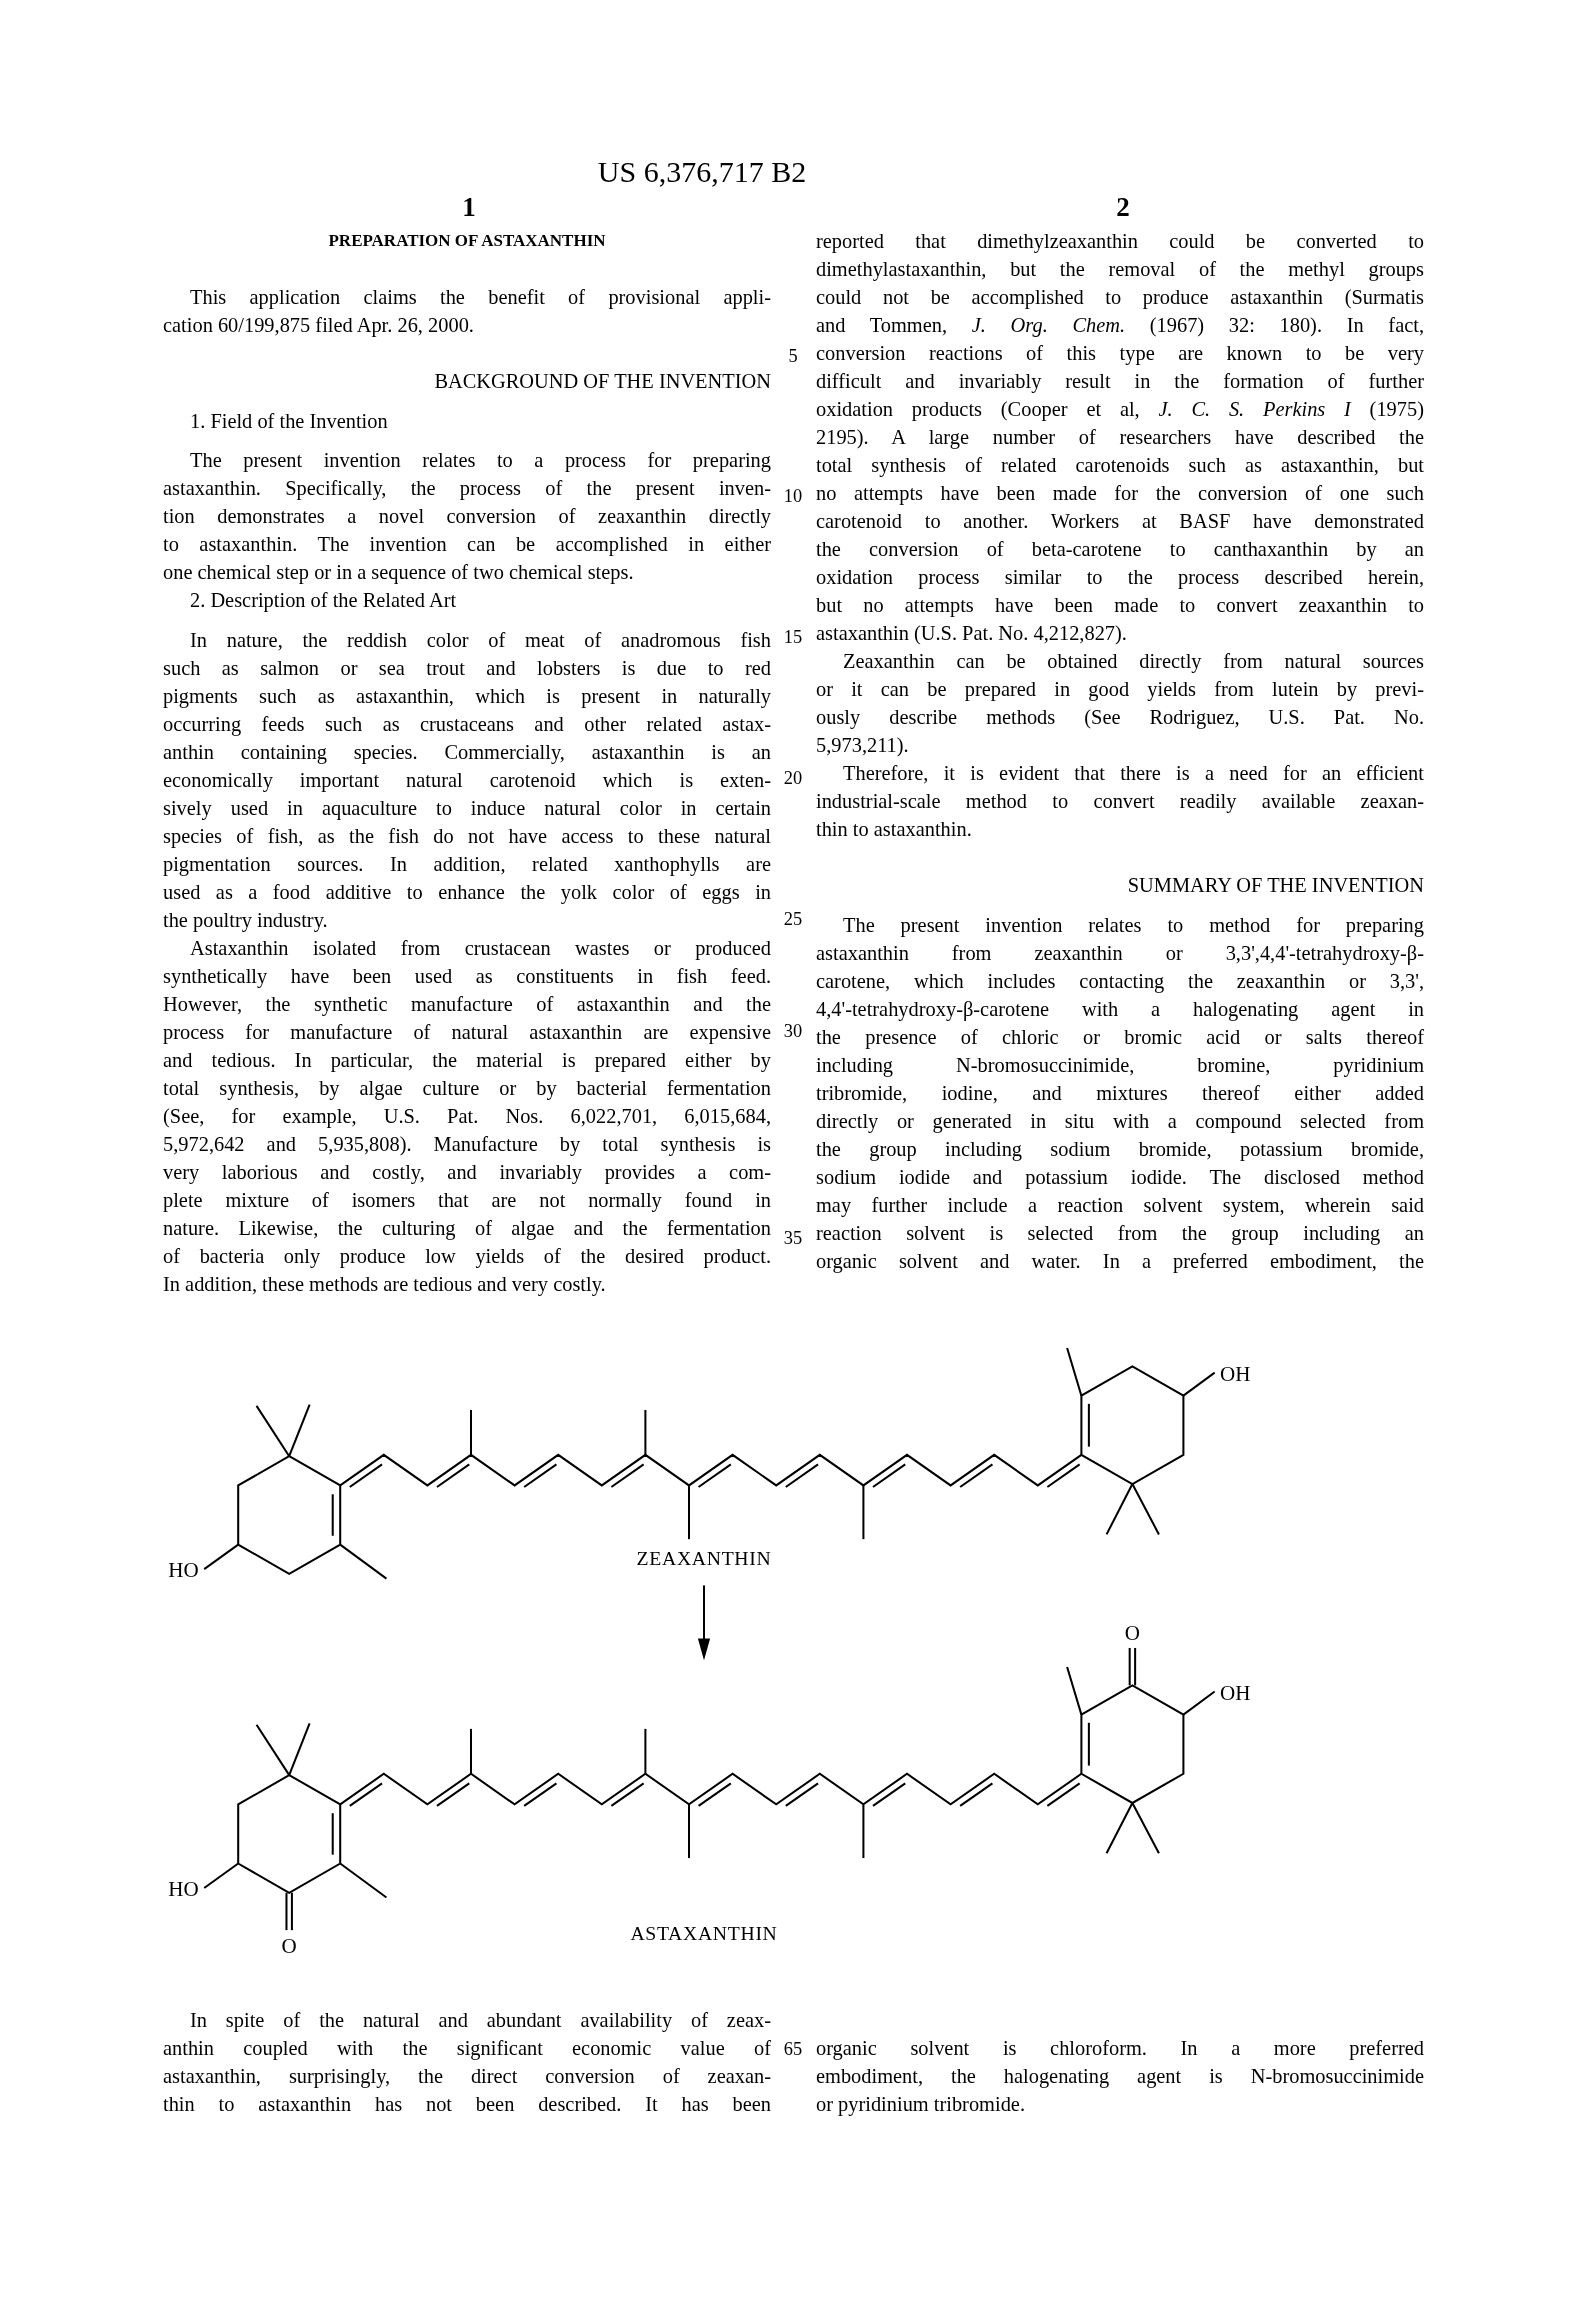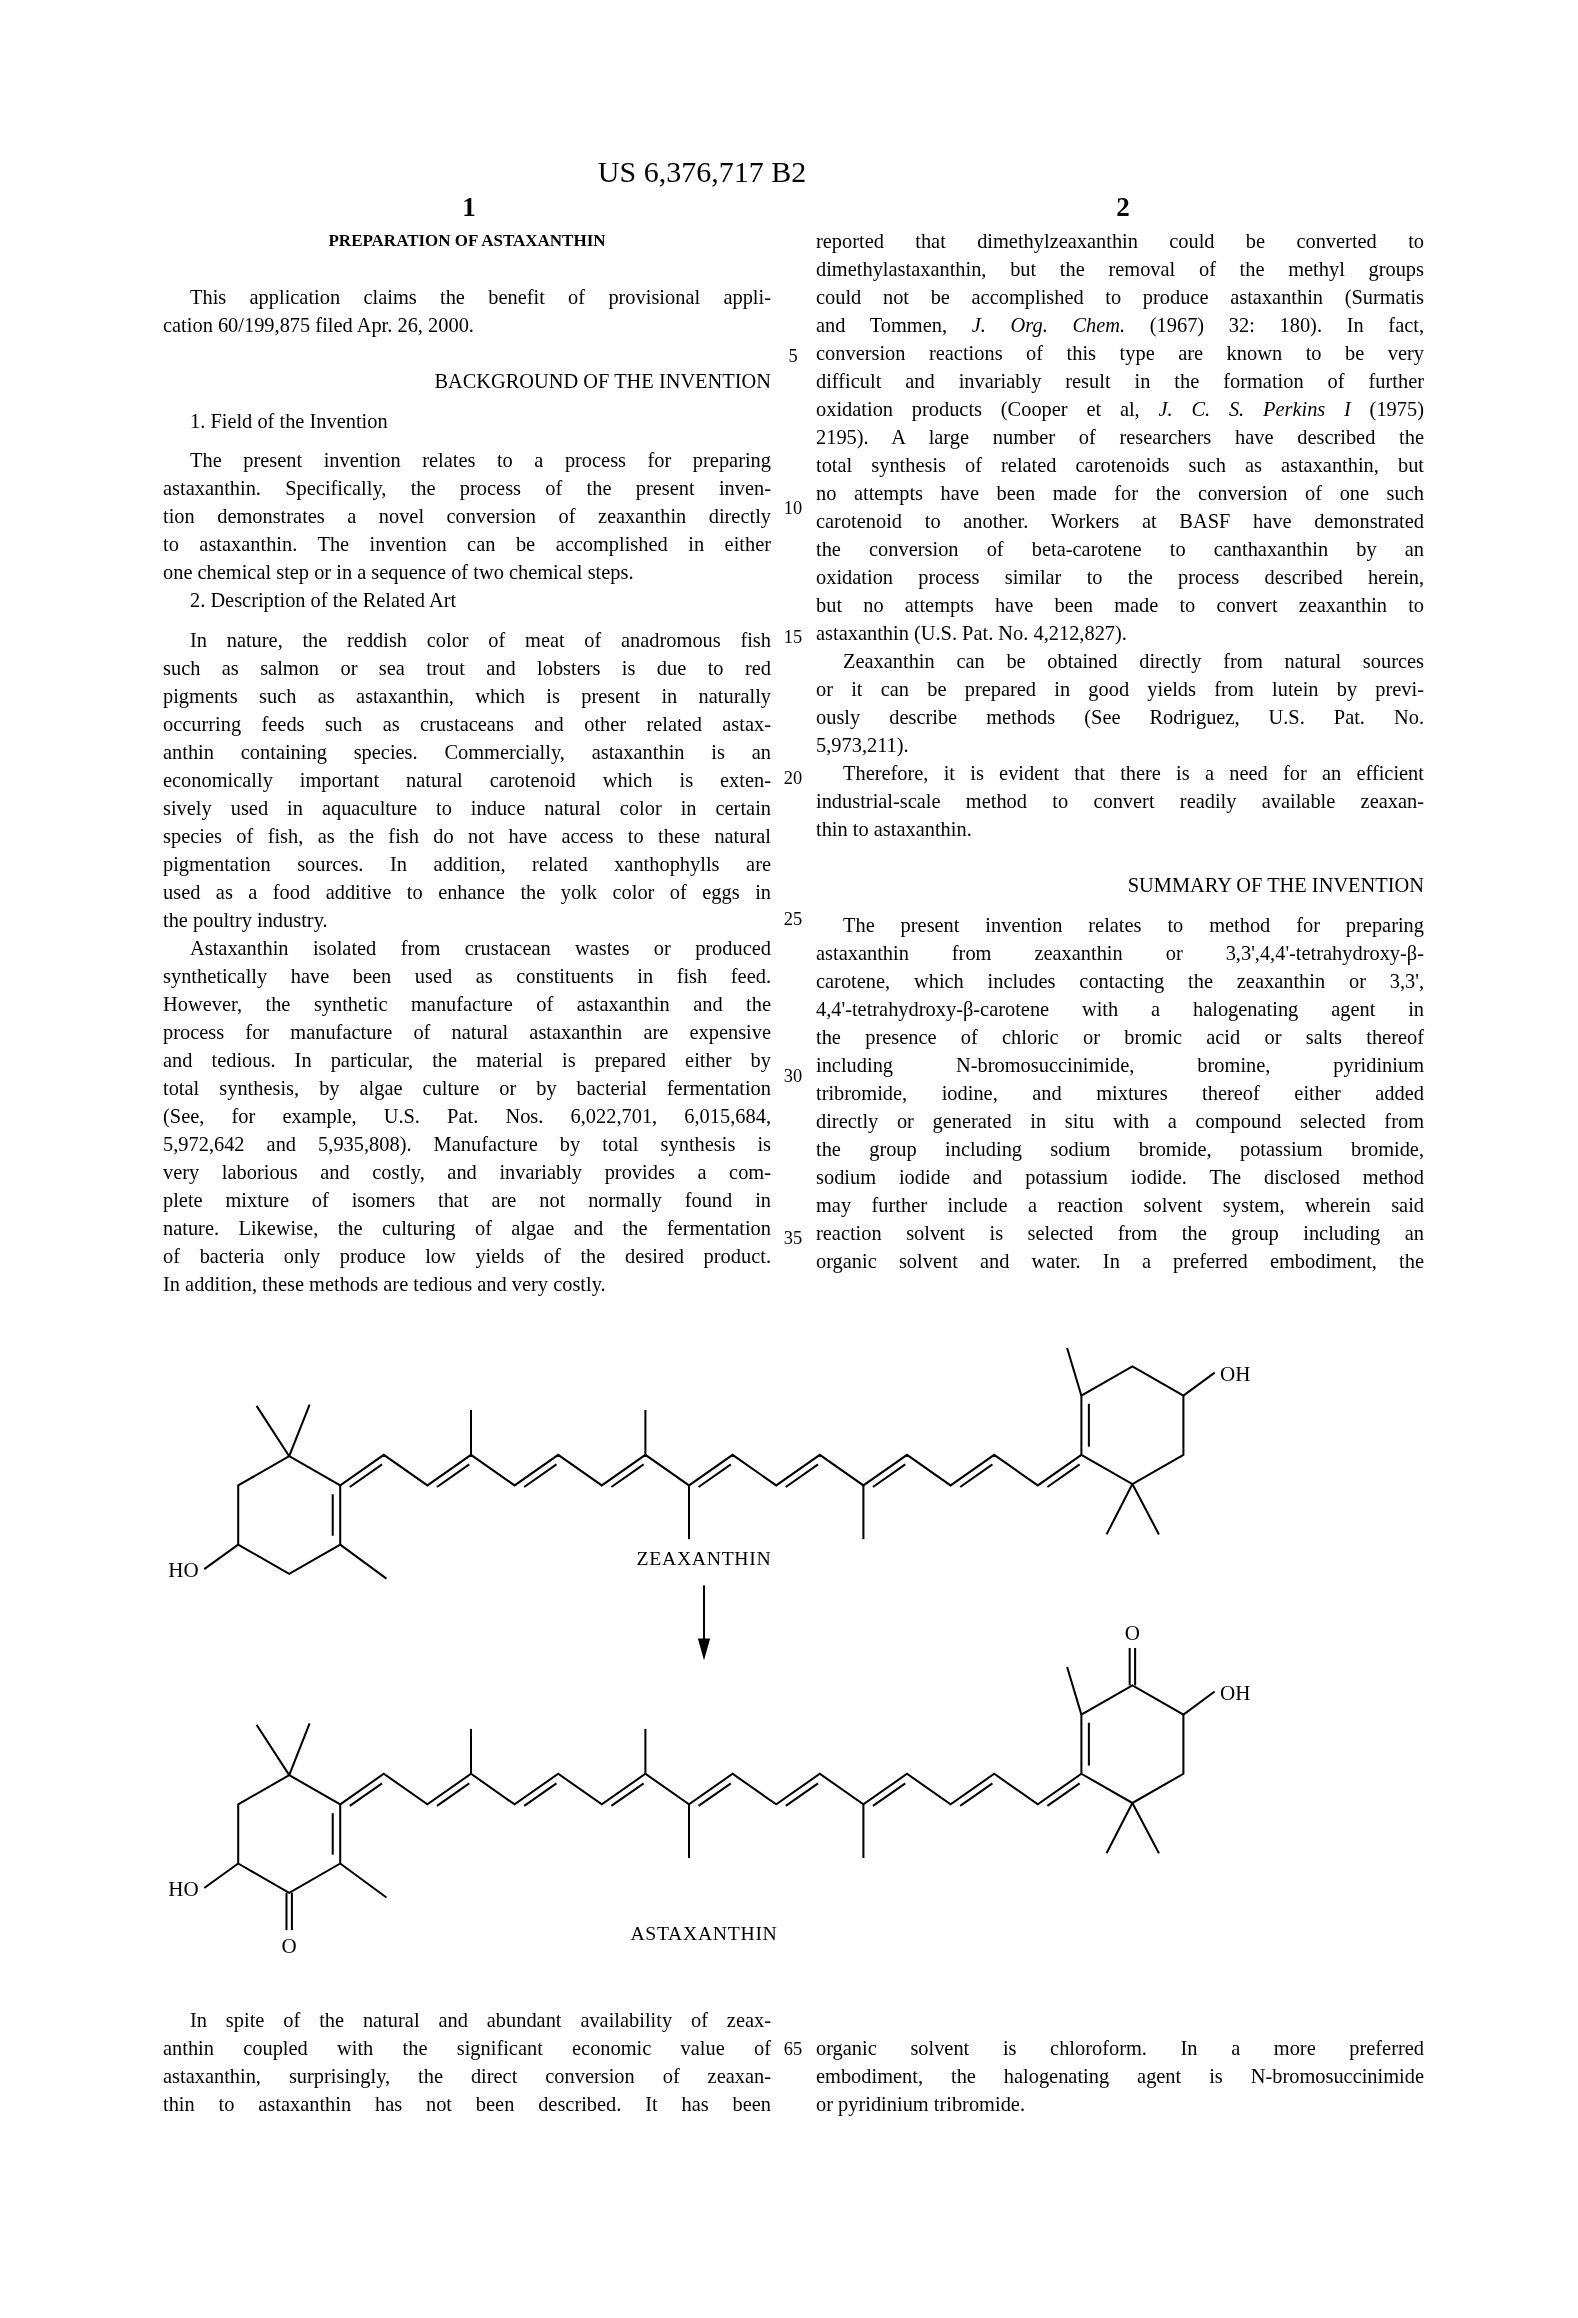"10" div.gutter-num { top: 494px -> 482px }
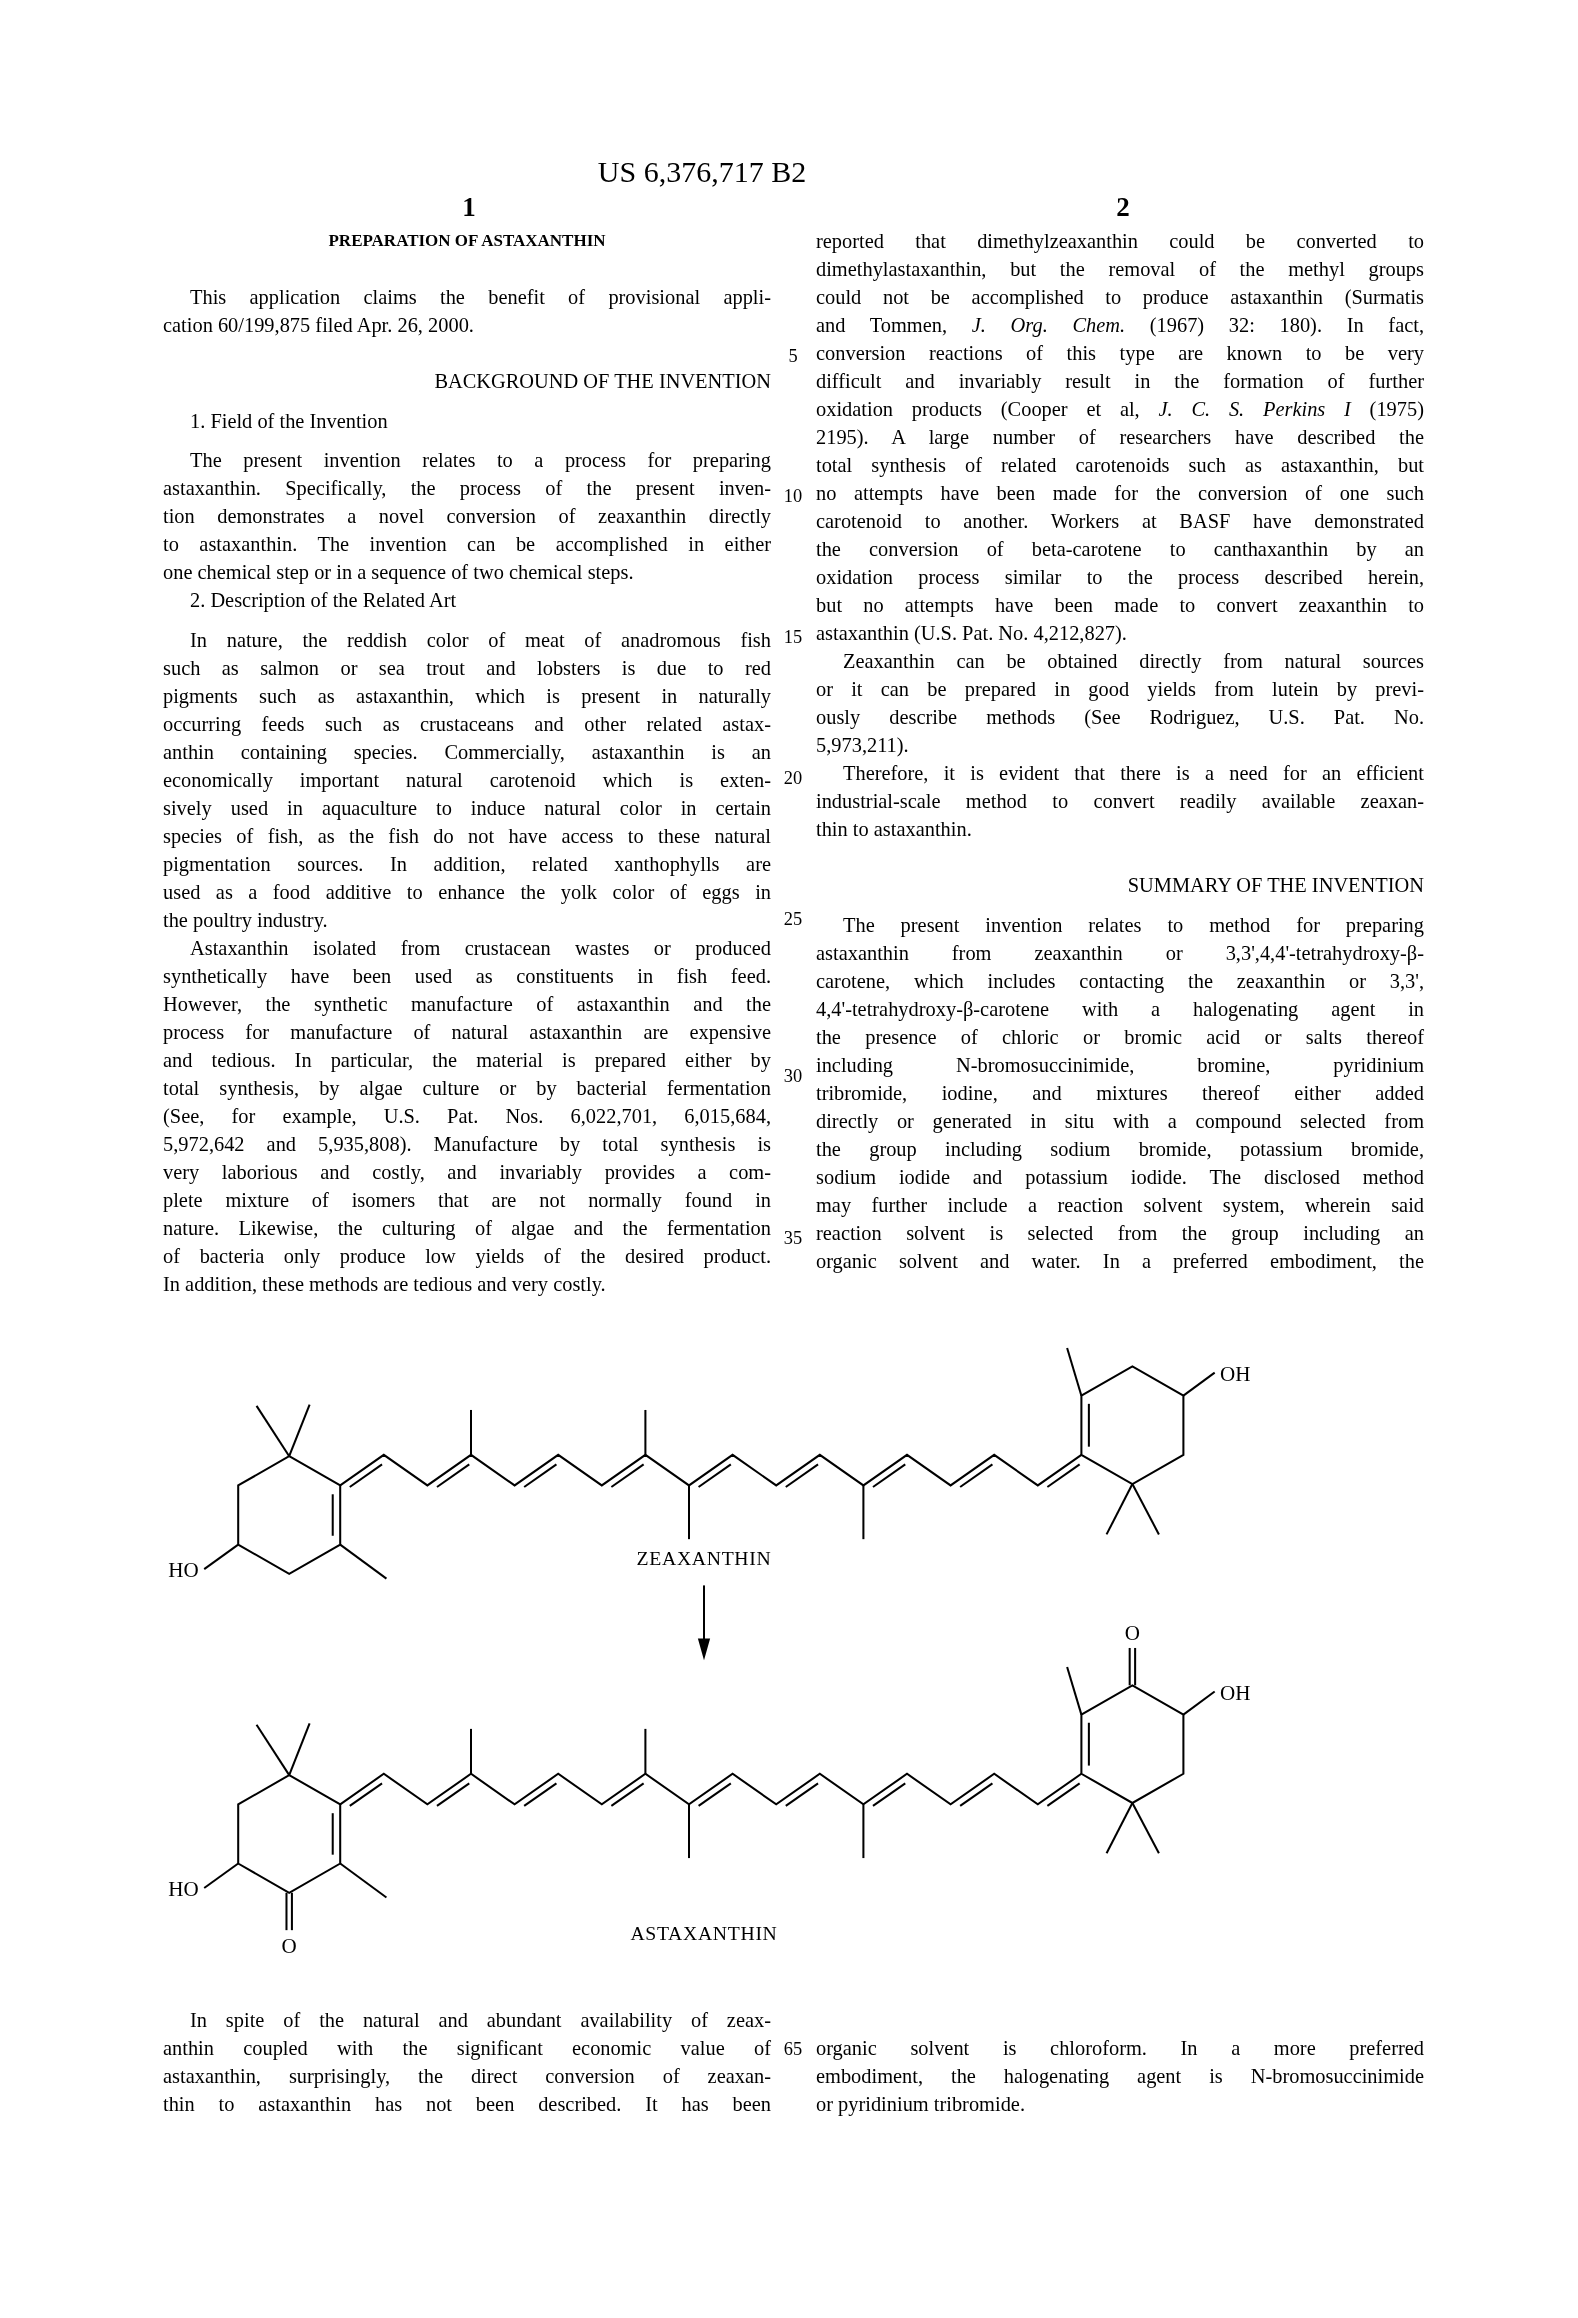"30" div.gutter-num { top: 1062px -> 1017px }
